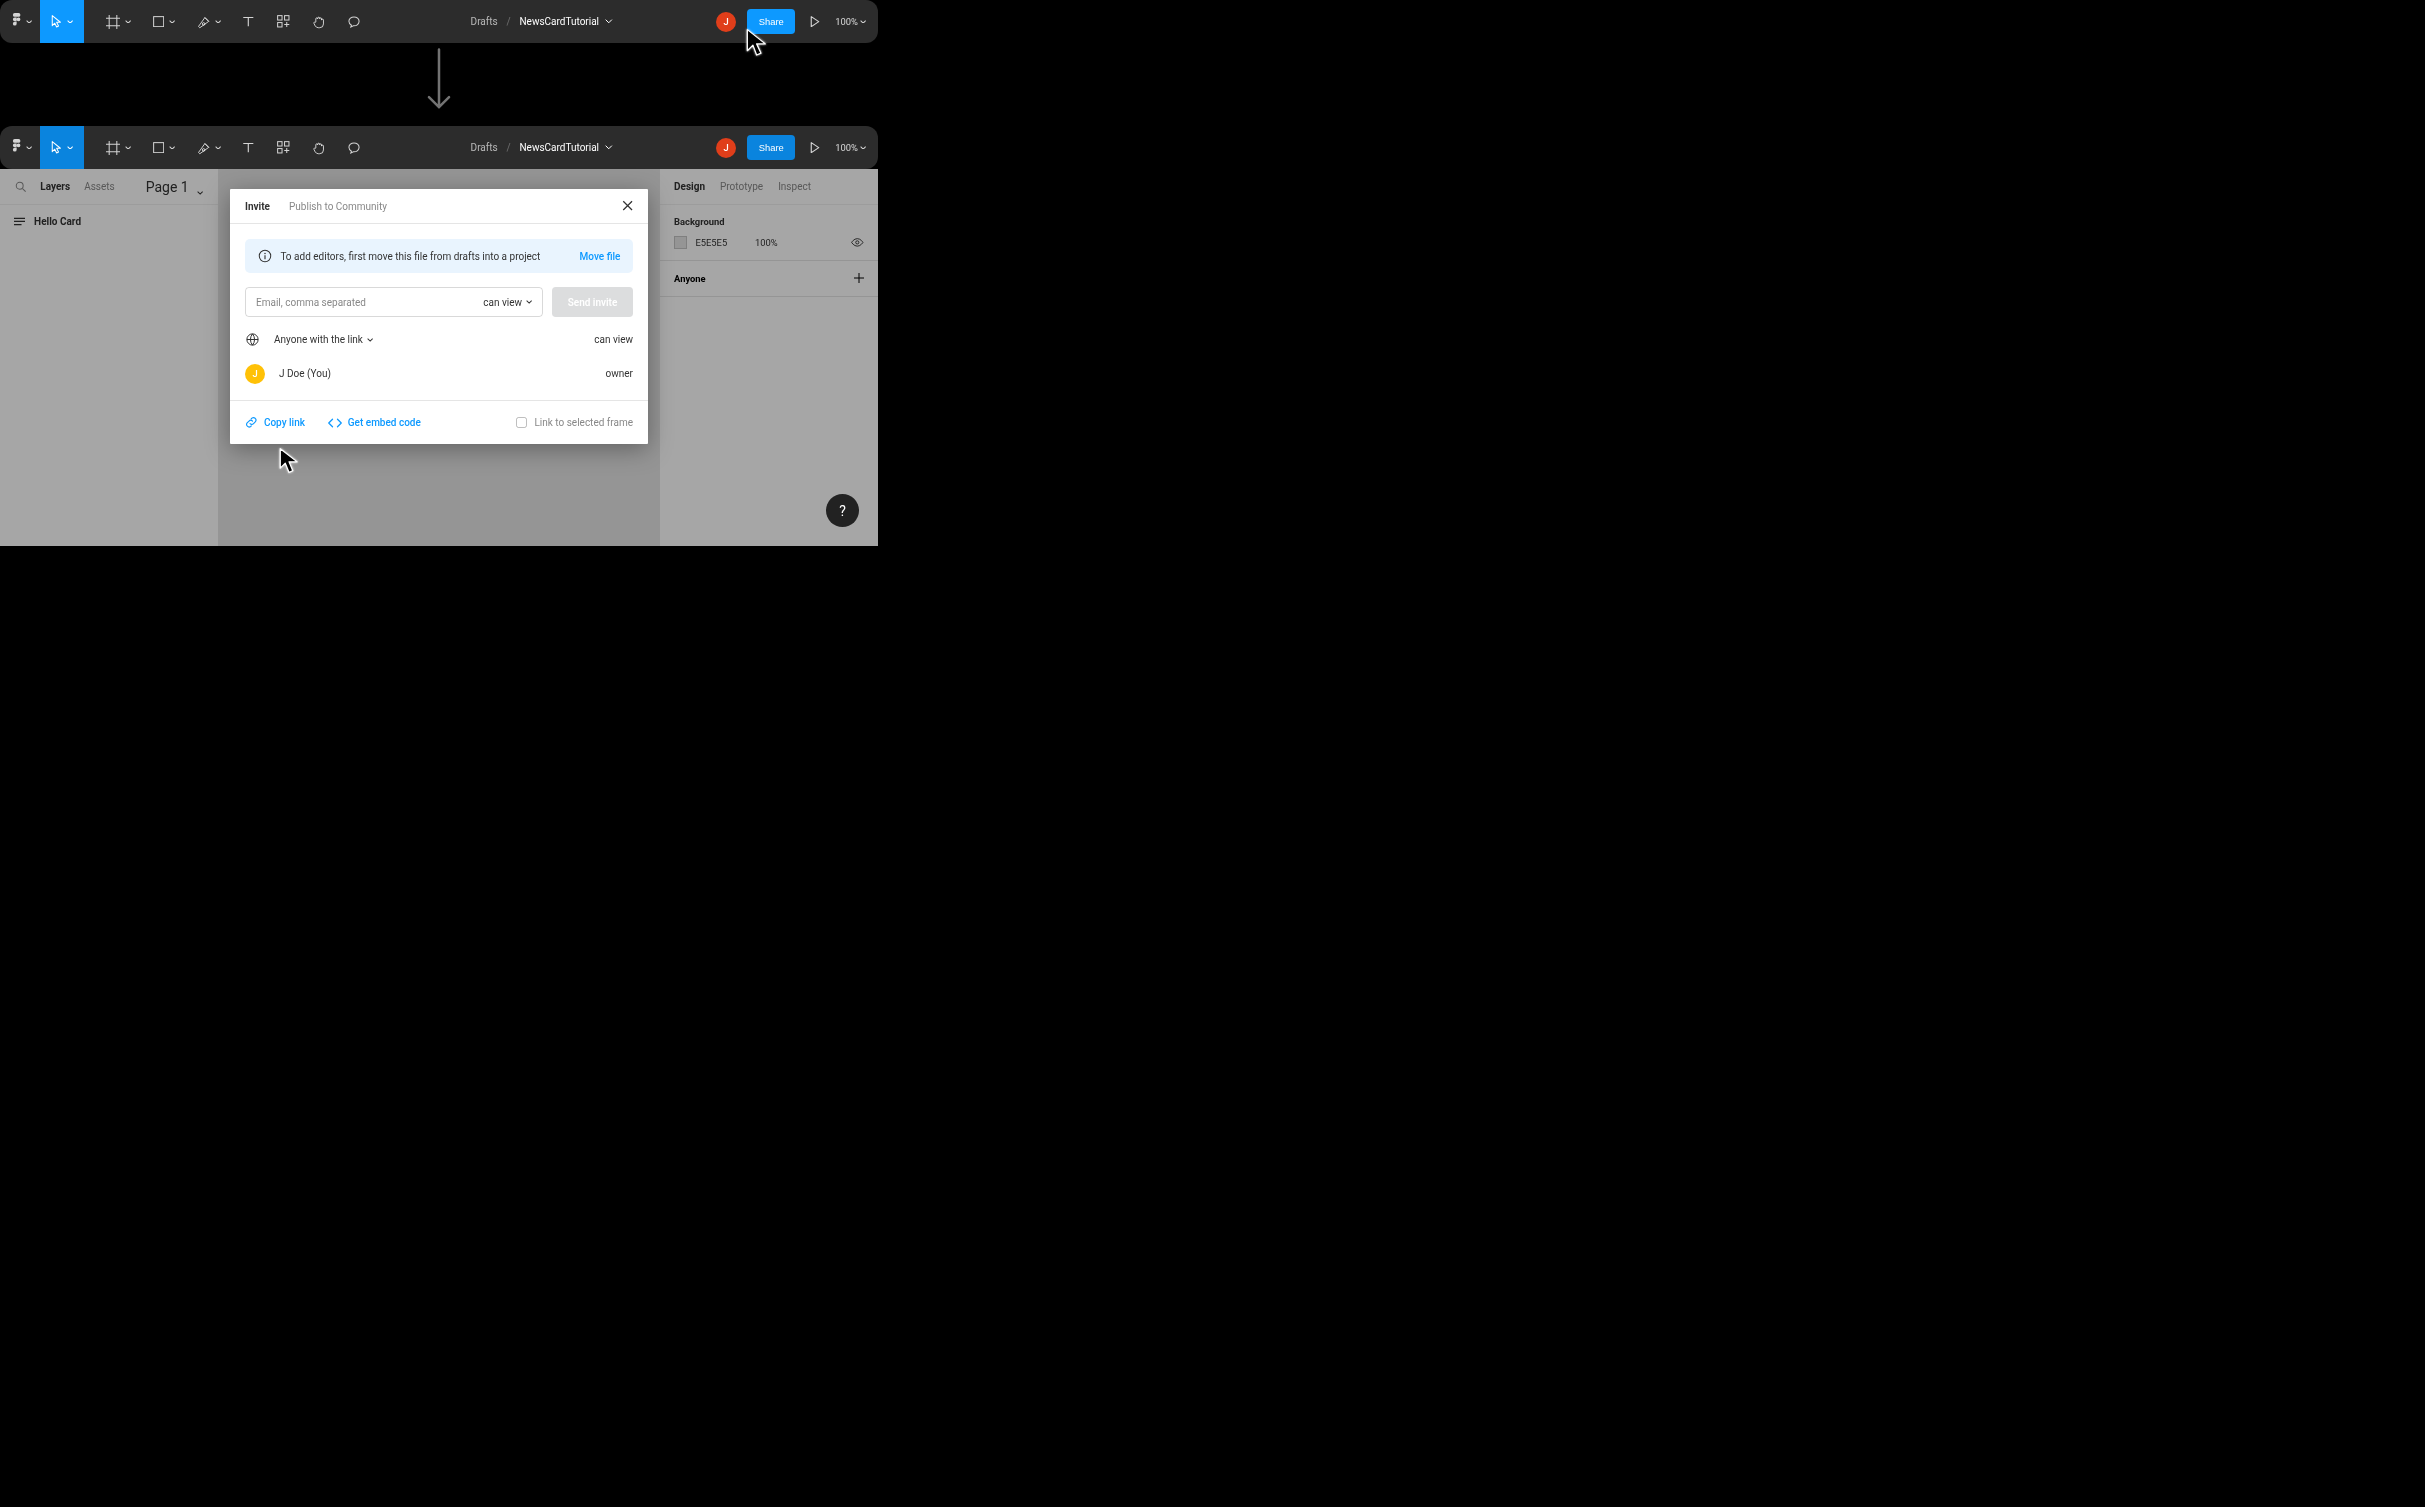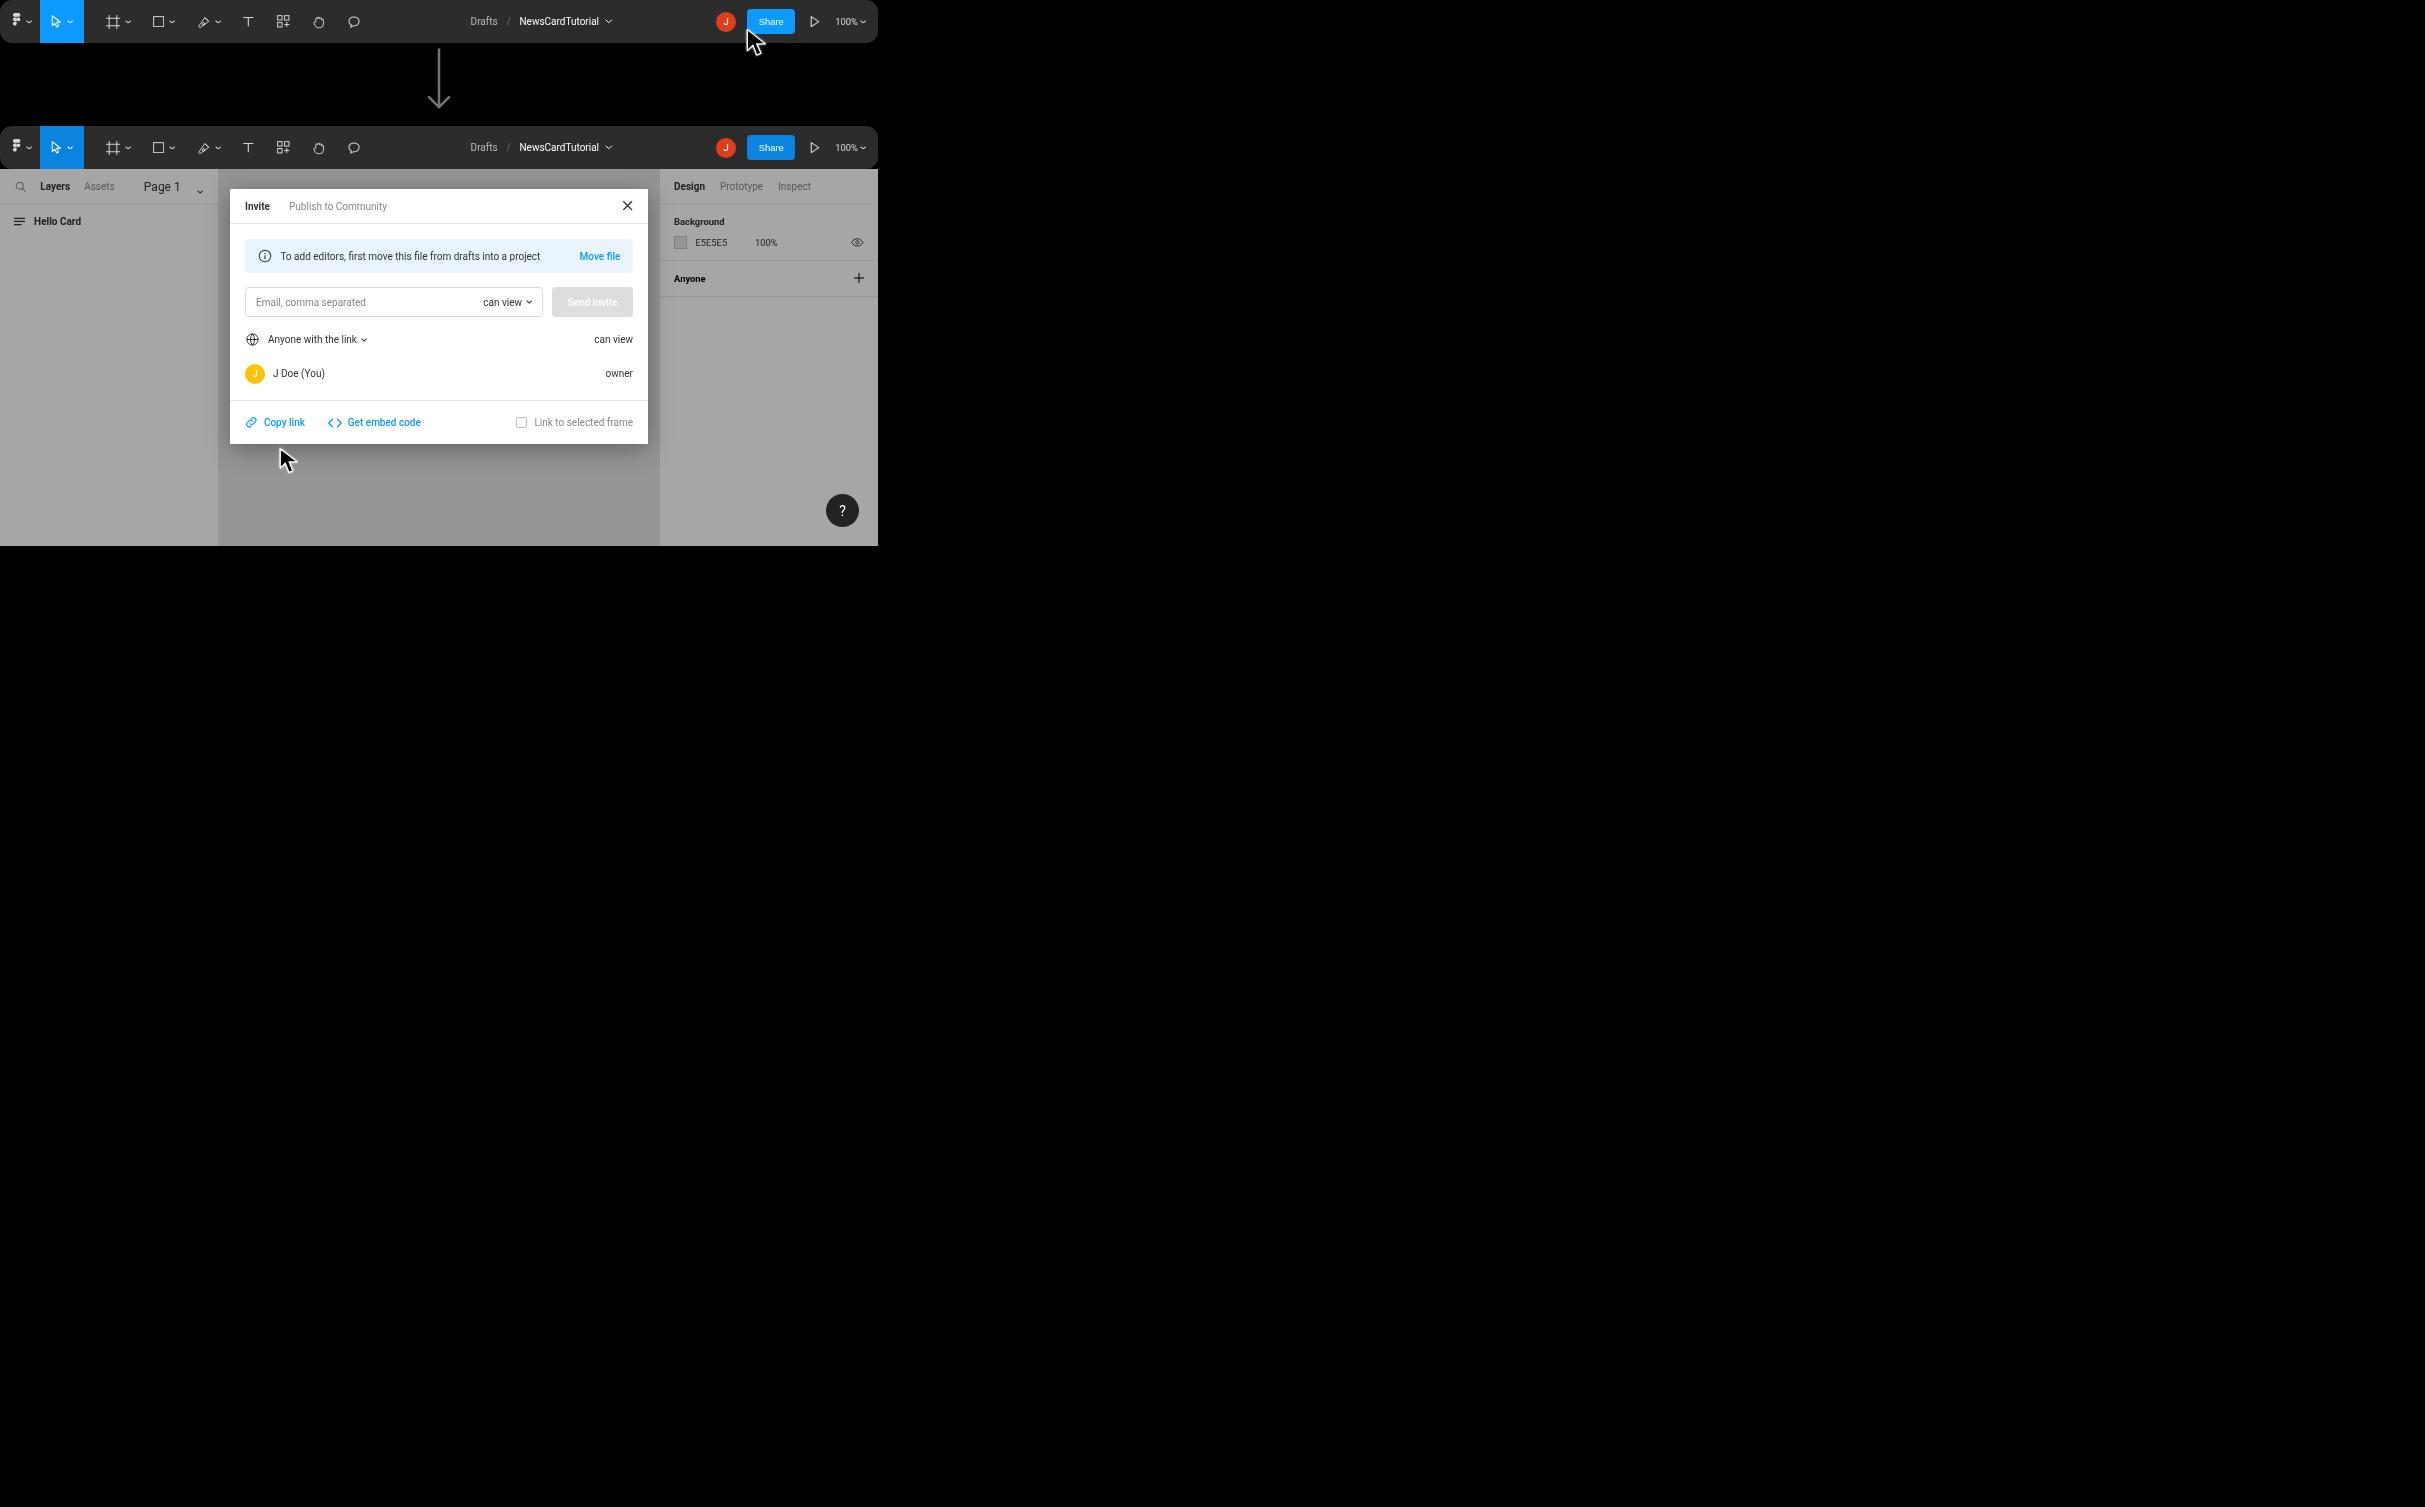"Page 1" .sl-page { font-size: 12px -> 14px; gap: 16px -> 8px }
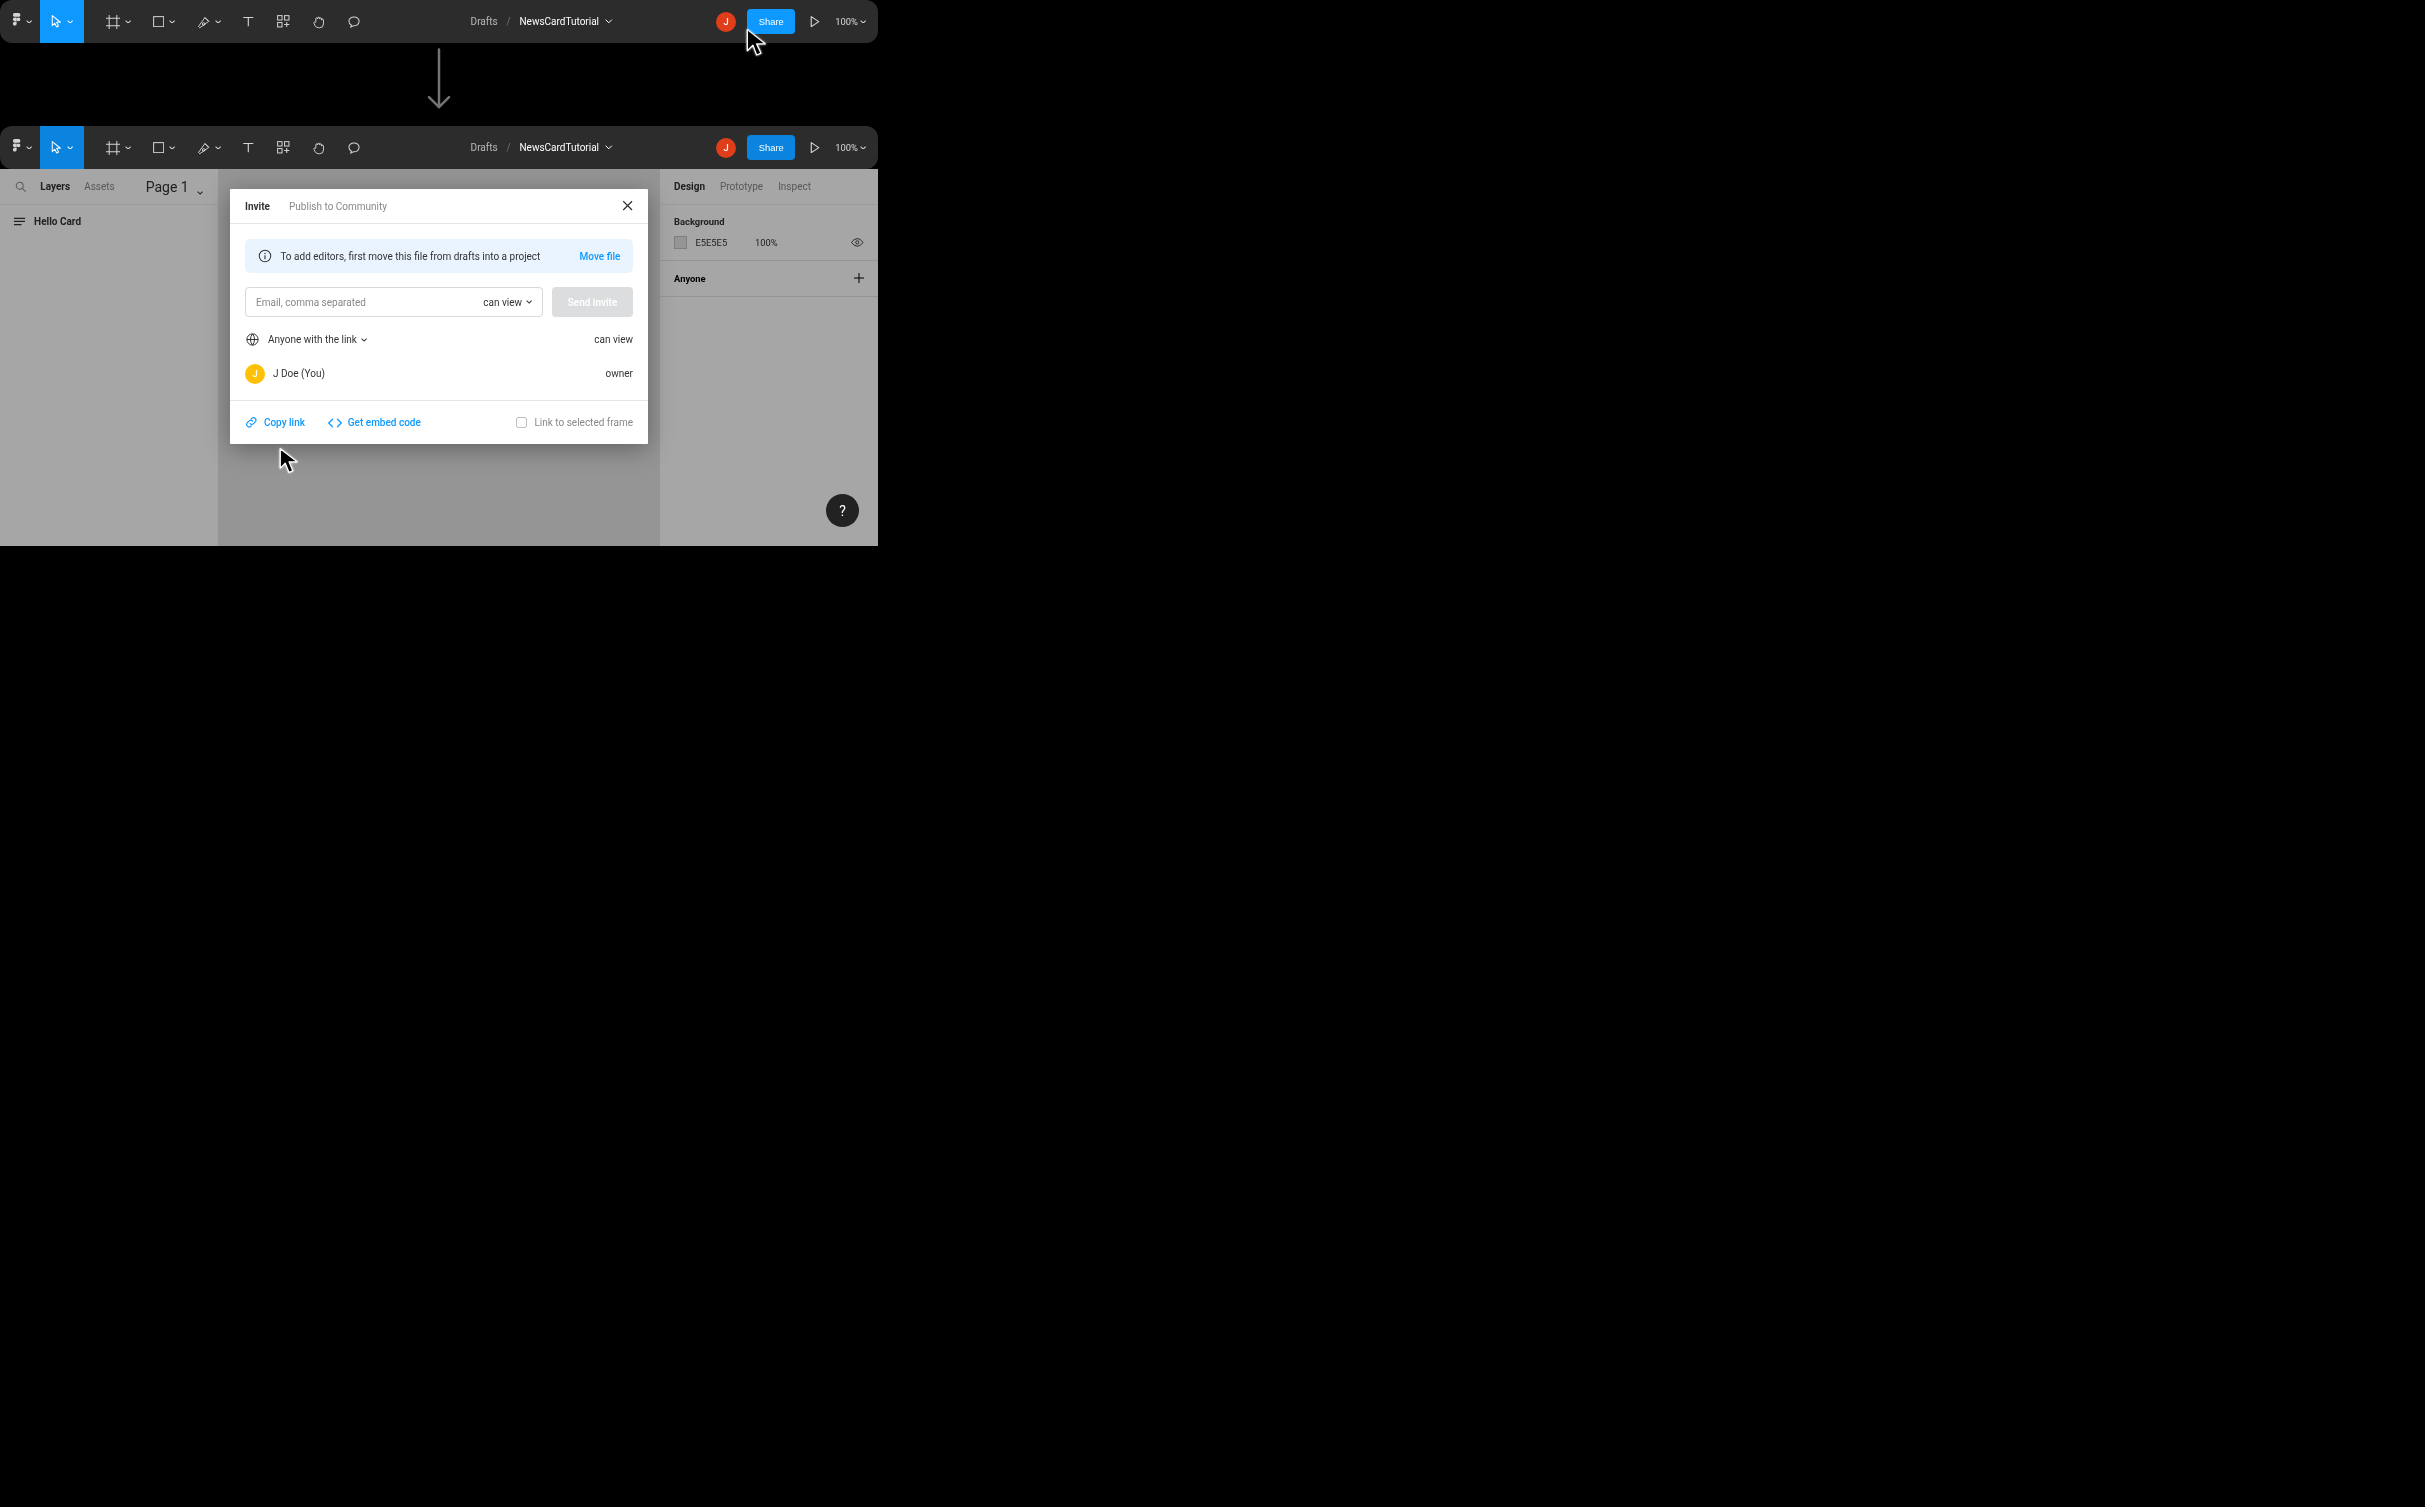"Anyone with the link" .acc-row { gap: 8px -> 14px }
